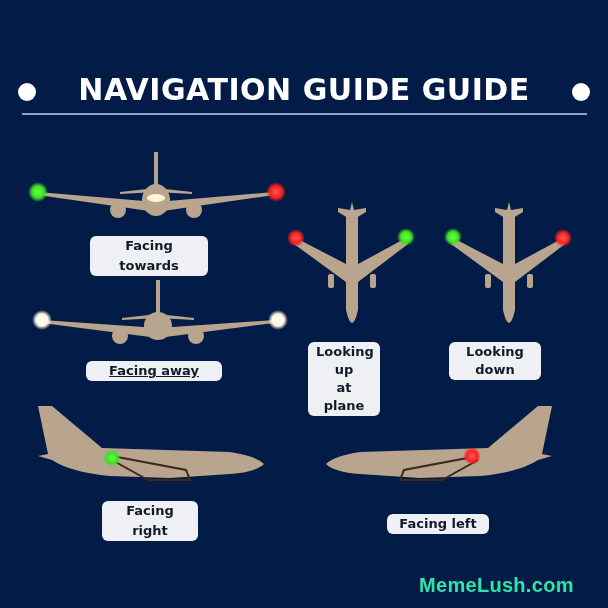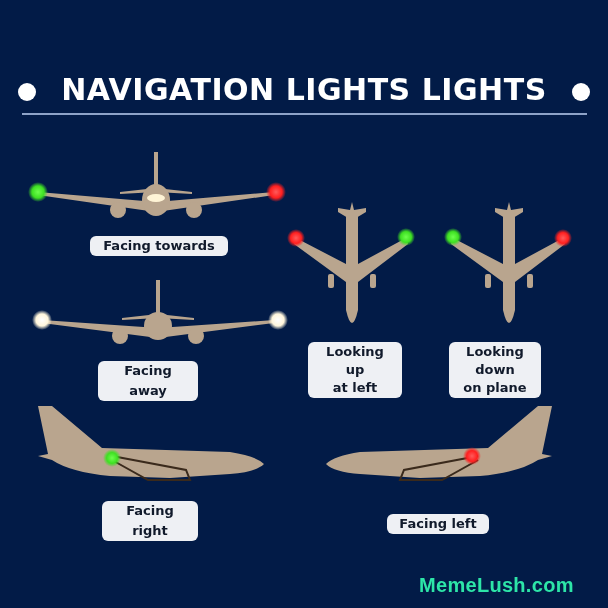"NAVIGATION LIGHTS LIGHTS" div.title { text: LIGHTS LIGHTS -> GUIDE GUIDE }
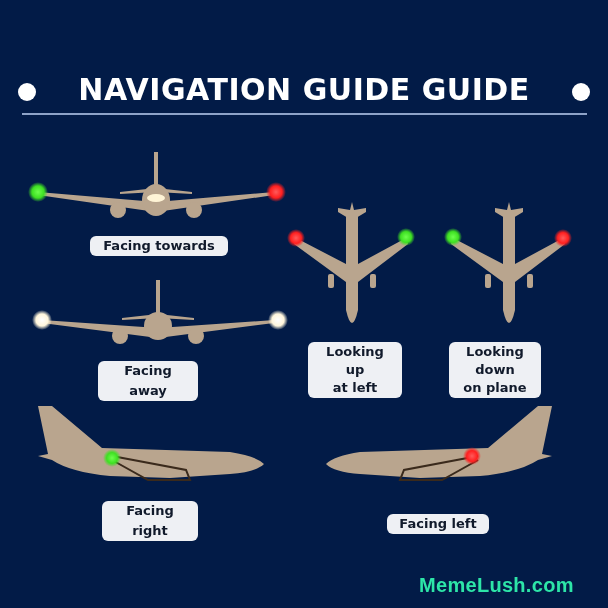"Facing towards" div.label { width: 138px -> 118px }
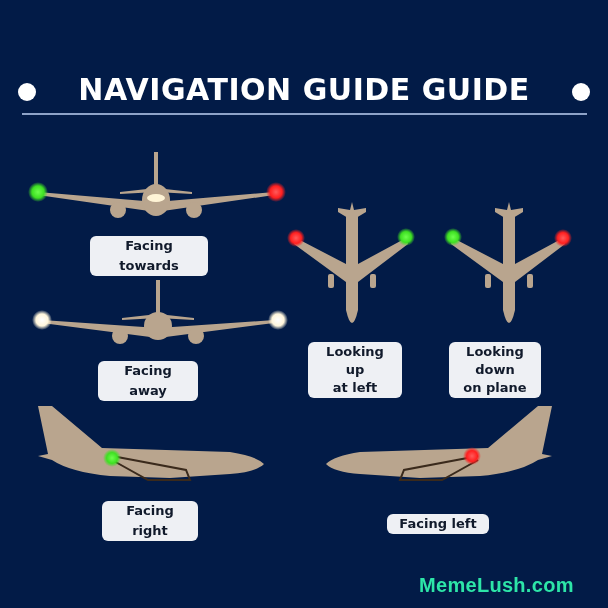"Looking up" div.label { width: 94px -> 72px }
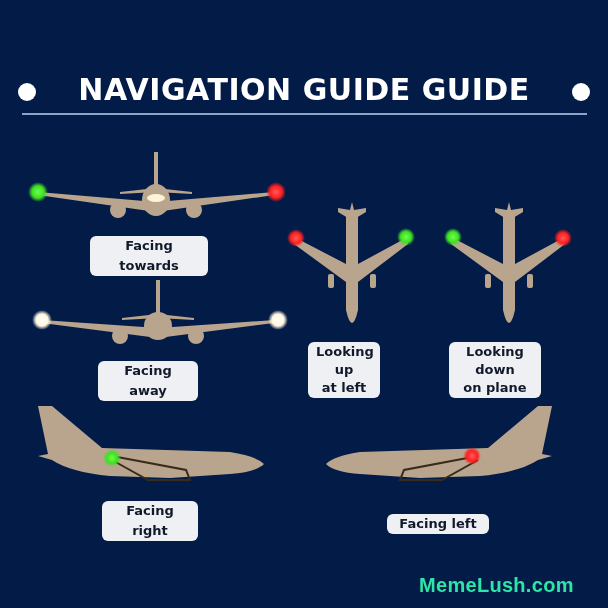"Facing away" div.label { left: 98px -> 86px; text-decoration: none -> underline; width: 100px -> 136px }
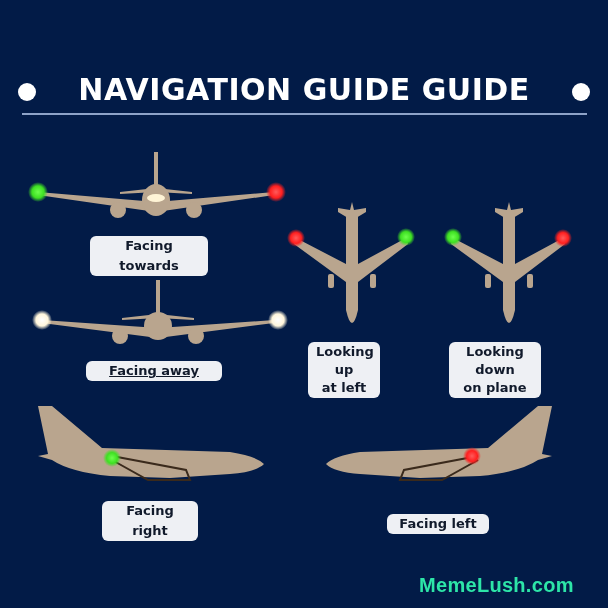"at left" div { text: left -> plane }
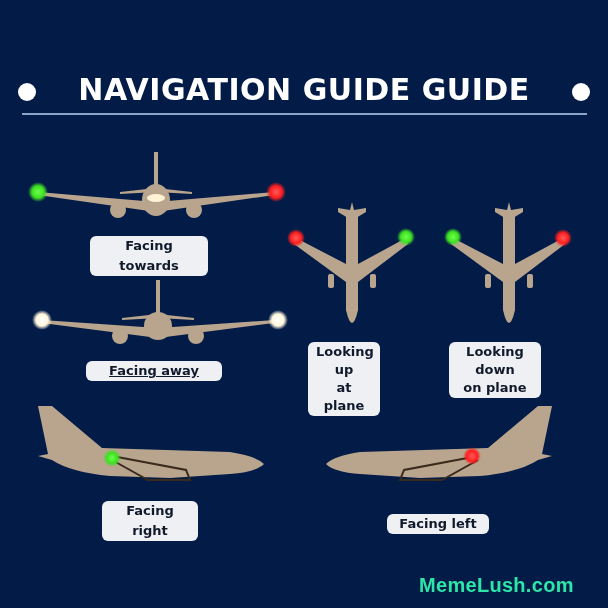"on plane" div { html: <div>on plane</div> -> none }
